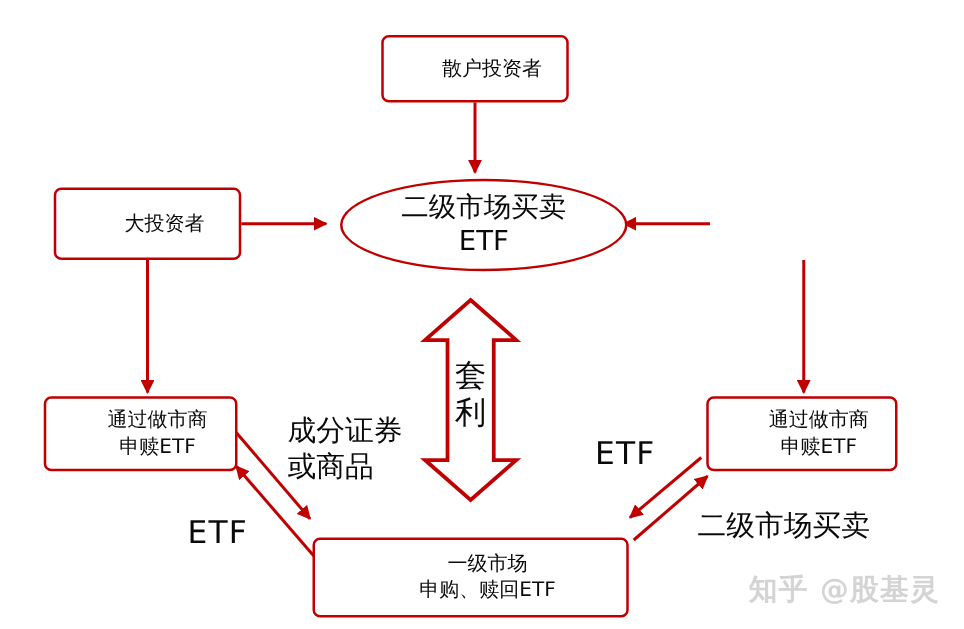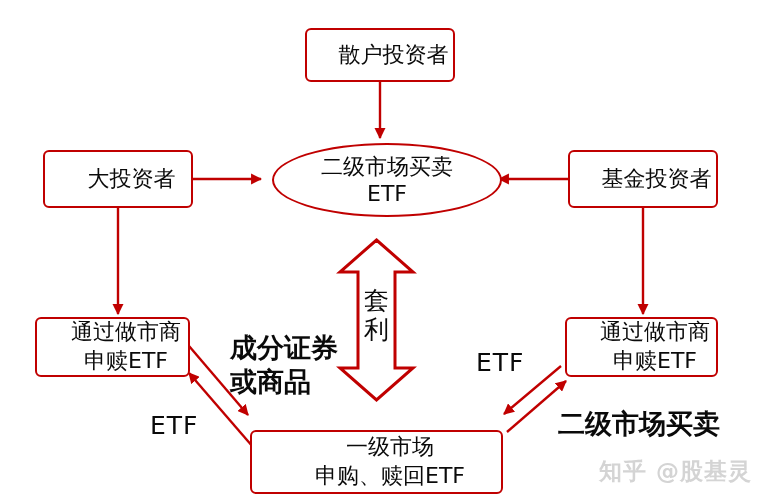"散户投资者" .node { font-size: 22px -> 16px }
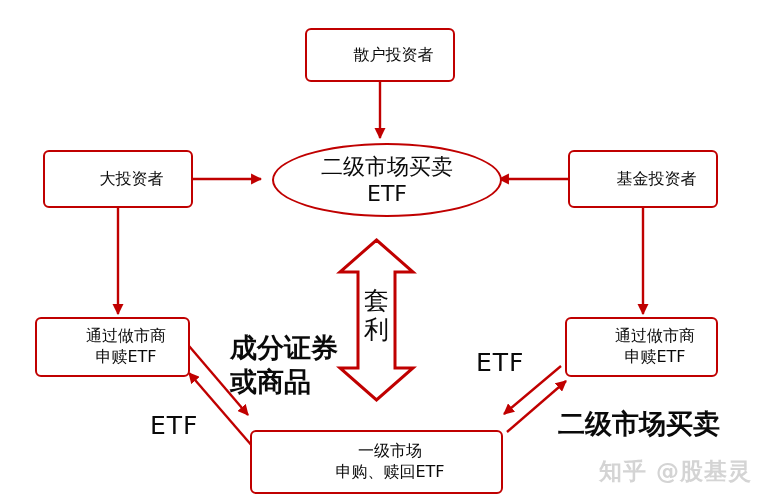"基金投资者" div.node { html: <div>基金投资者</div> -> none }
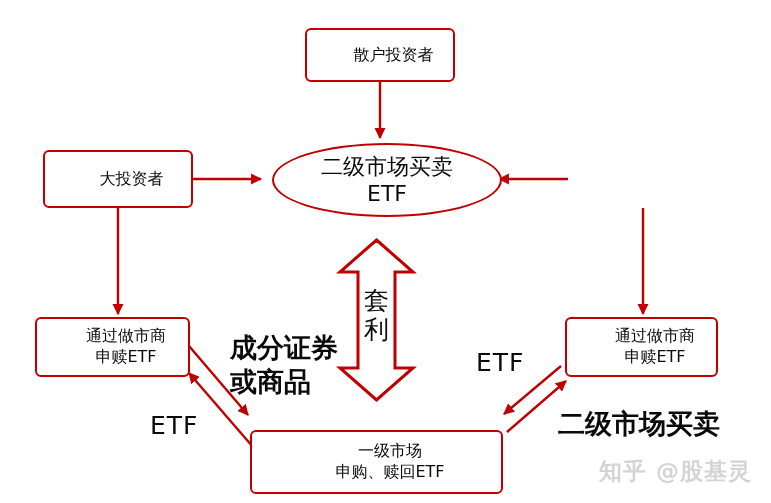"成分证券" .lbl-comp { font-size: 27px -> 23px; font-weight: bold -> none }
